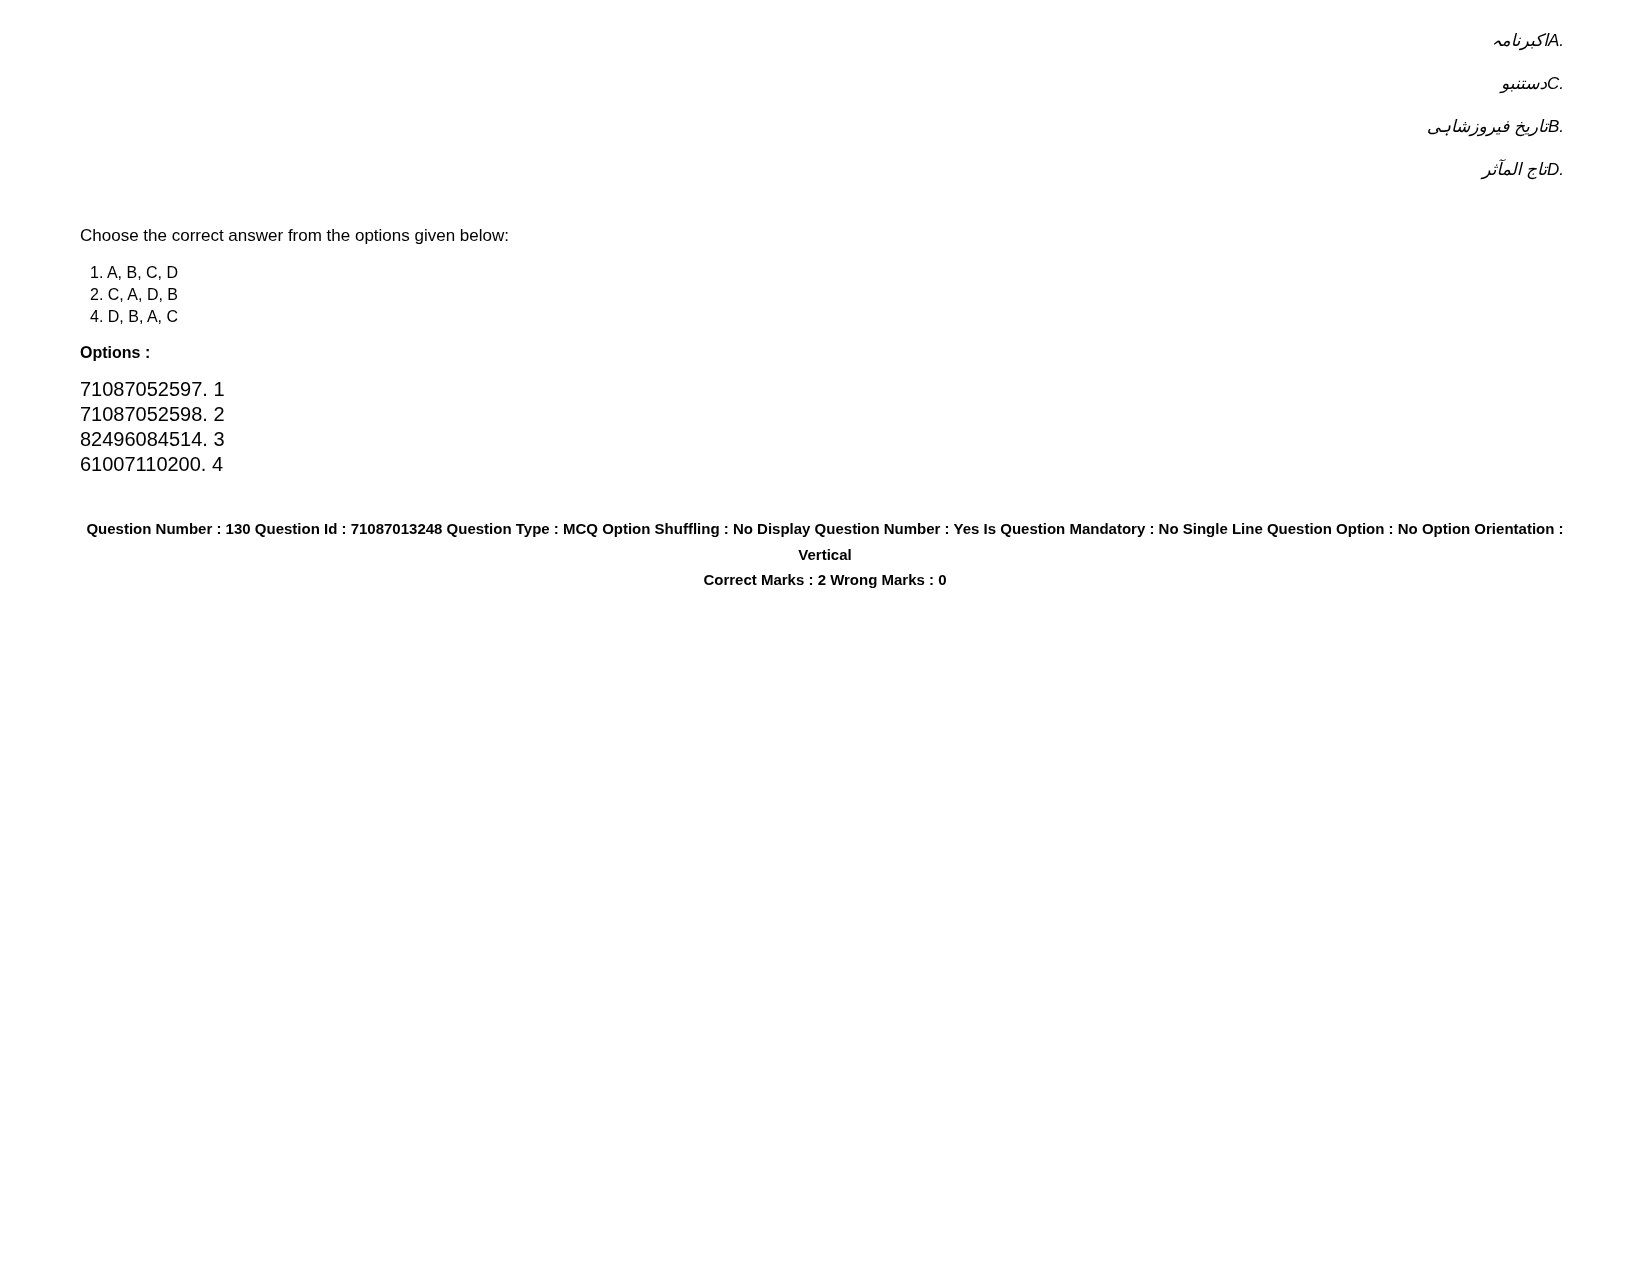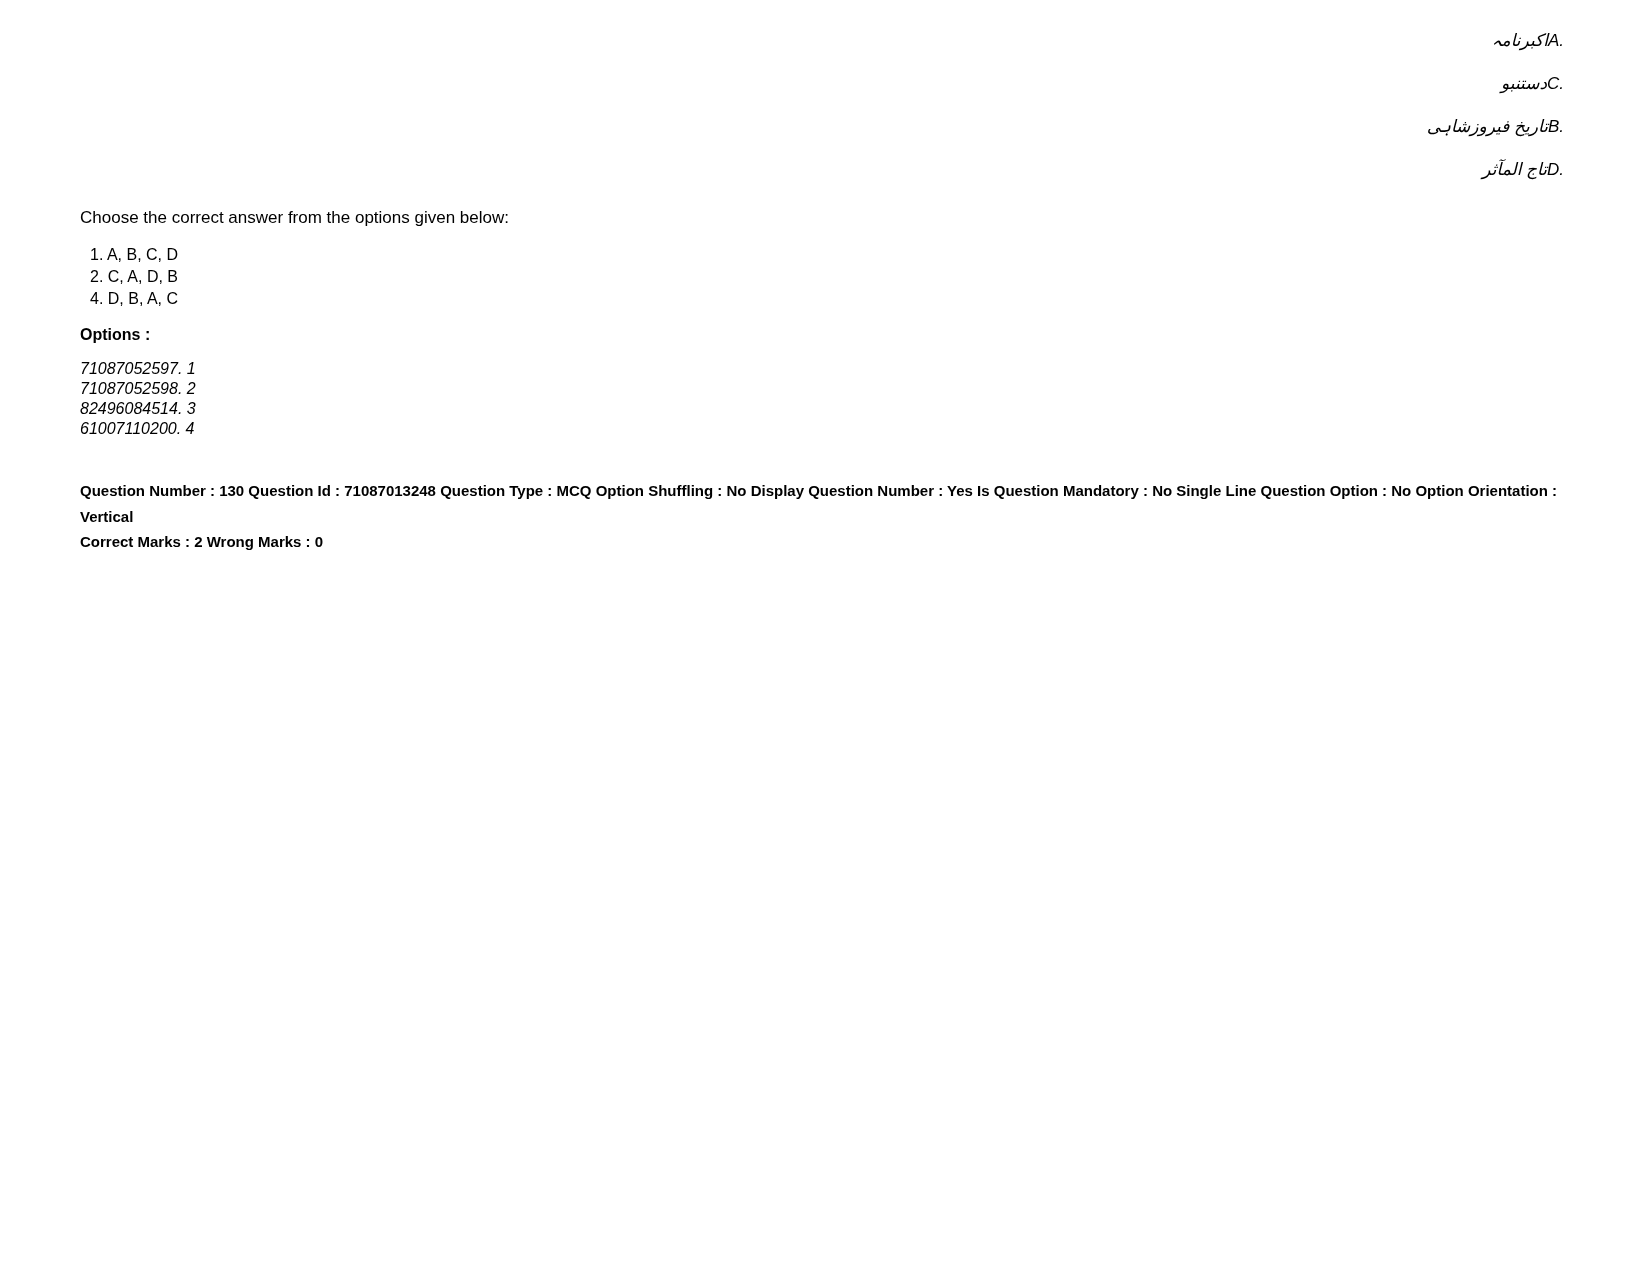"D.تاج المآثر" div.option-item { margin-bottom: 28px -> 46px }
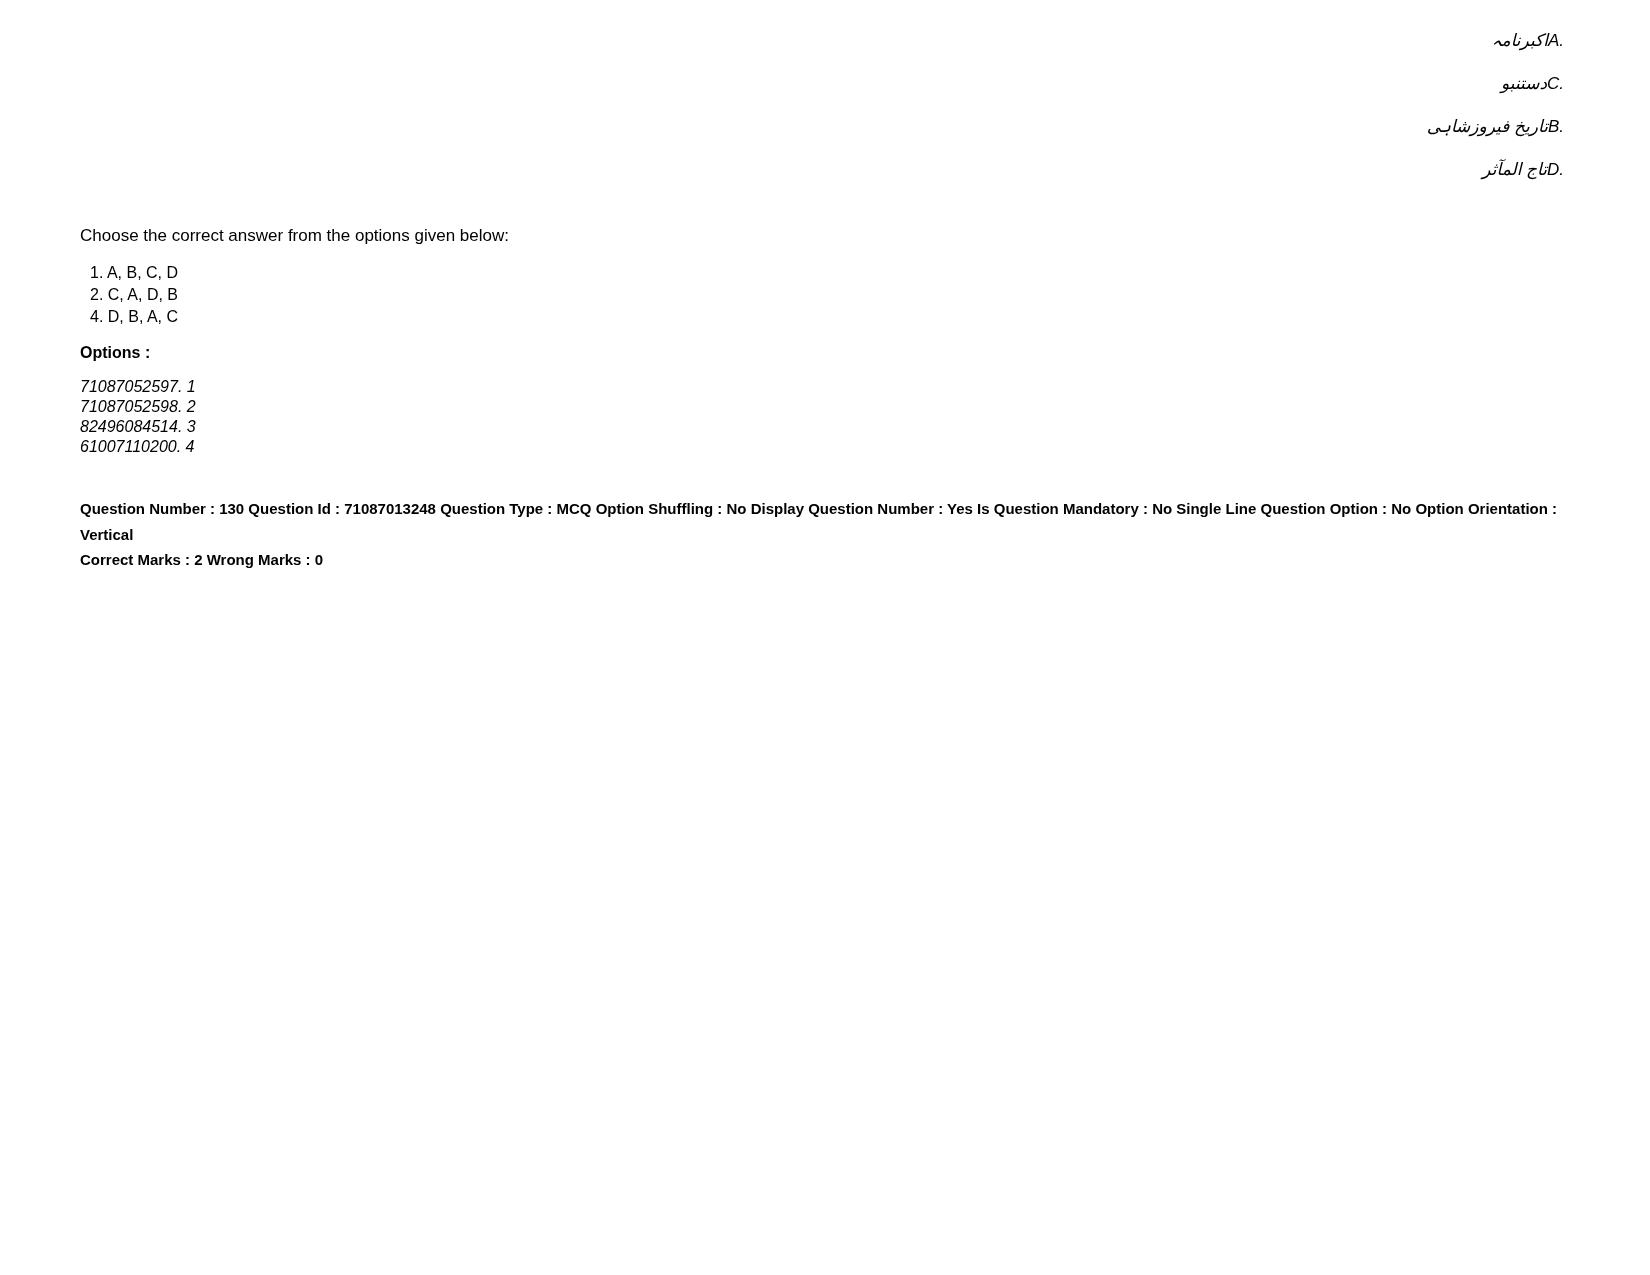"71087052597. 1" .option-id { font-size: 16px -> 20px; font-style: italic -> none }
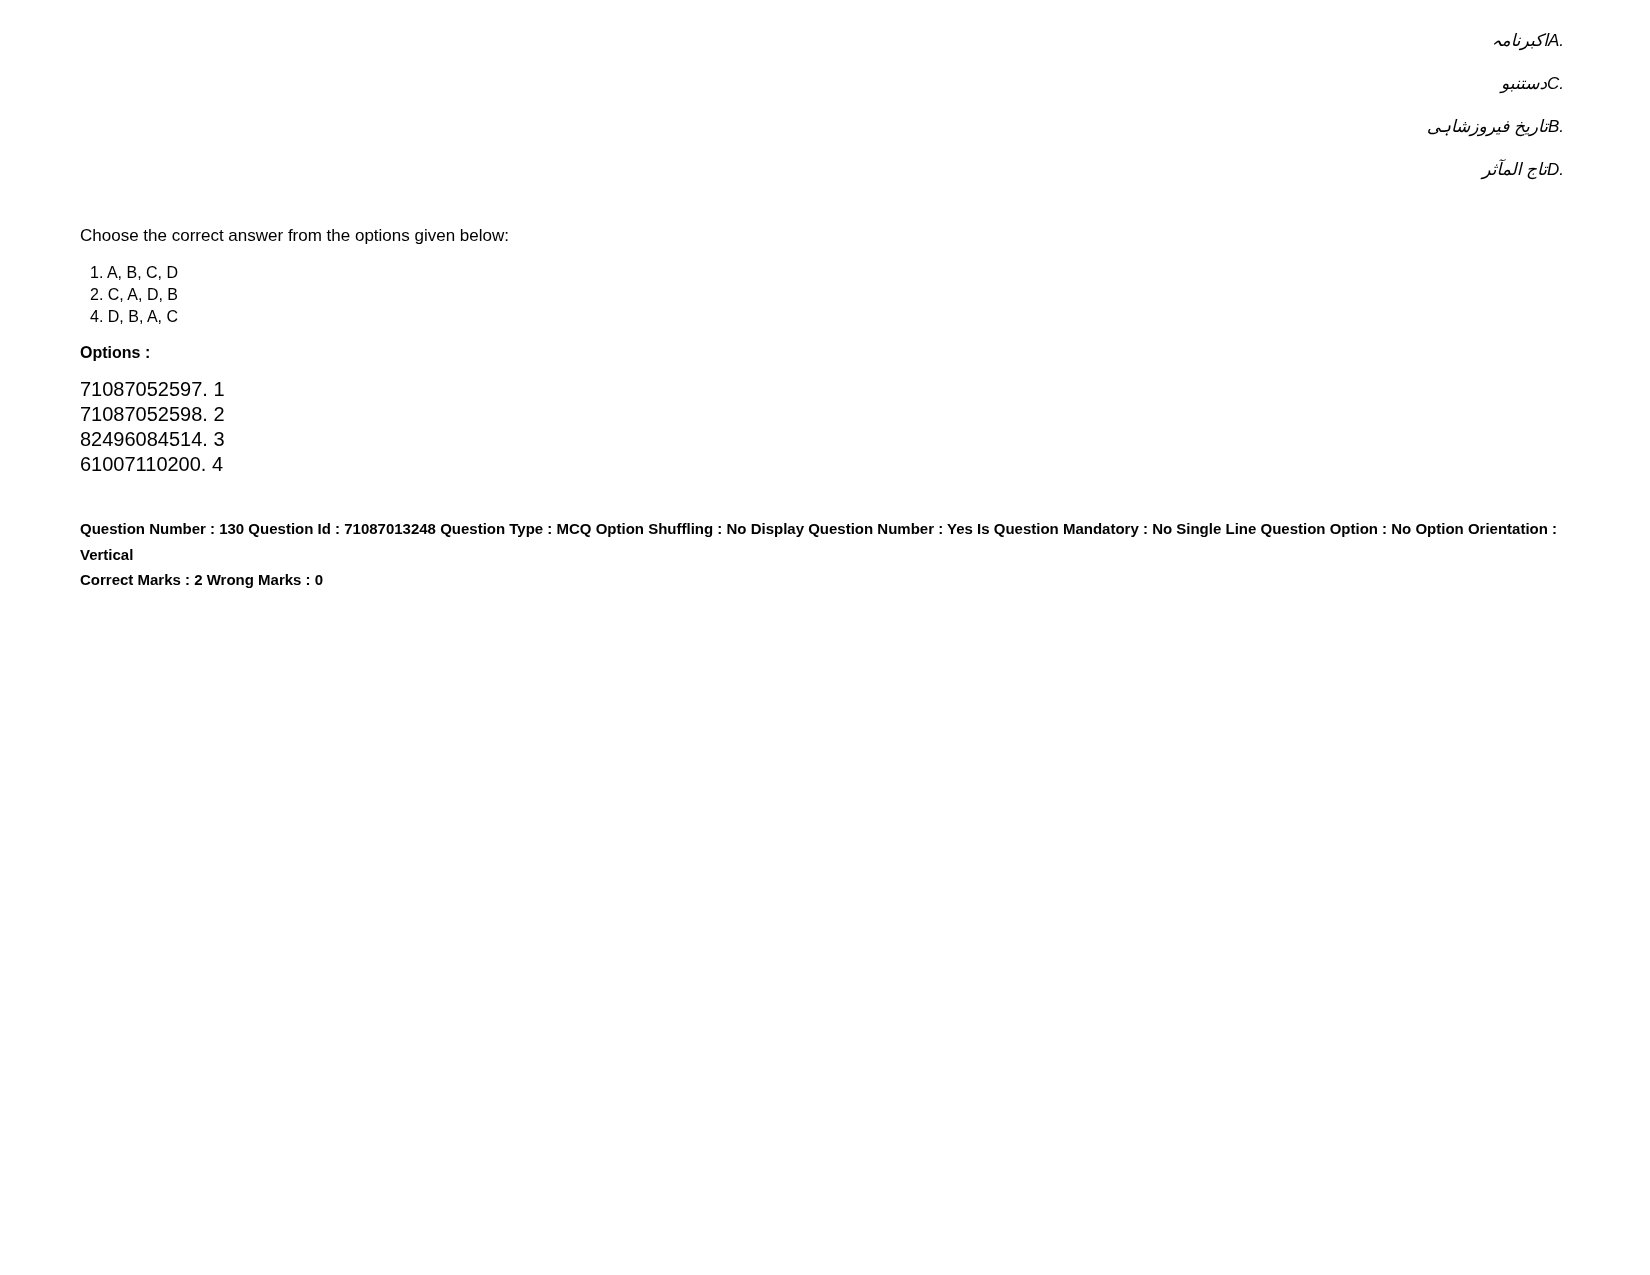"Question Number : 130 Question" .meta-info { text-align: none -> center }
